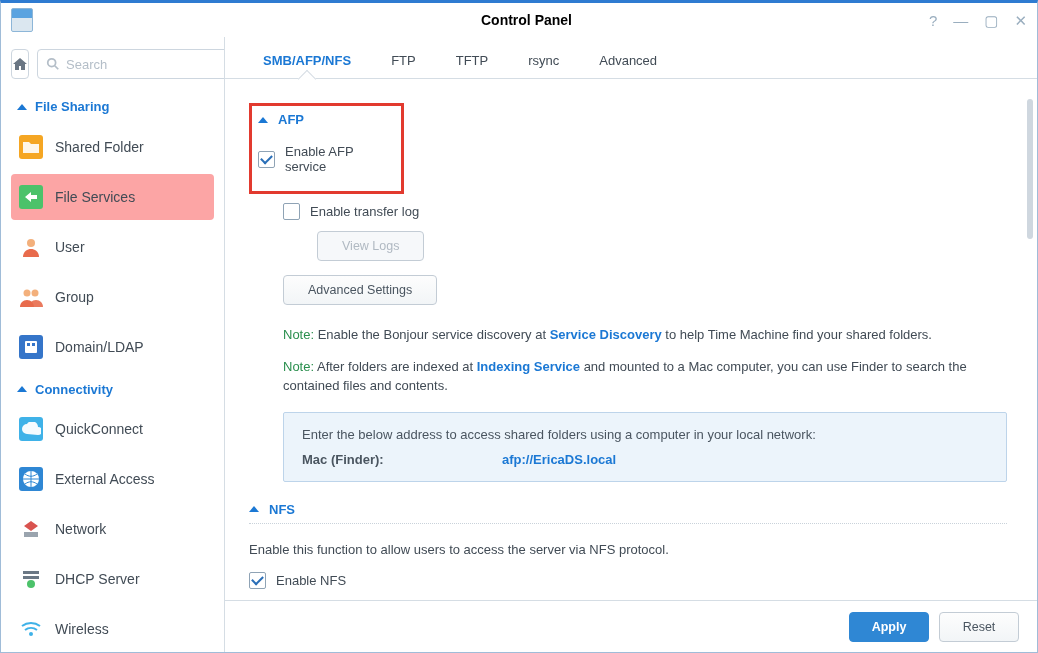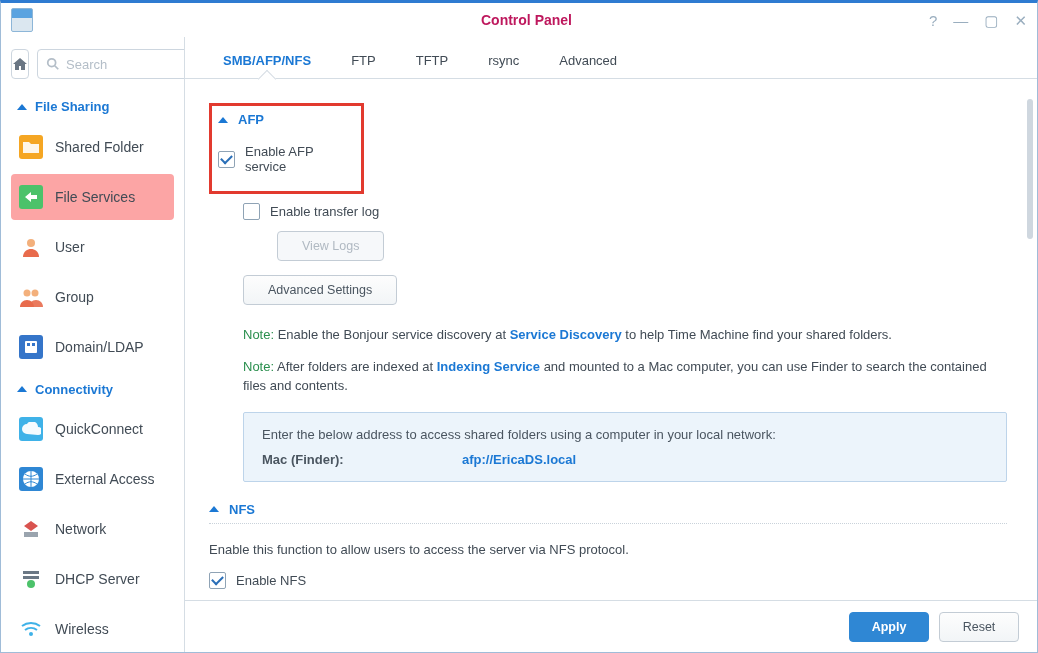"Control Panel" .titlebar-title { color: #be185d -> #000000 }
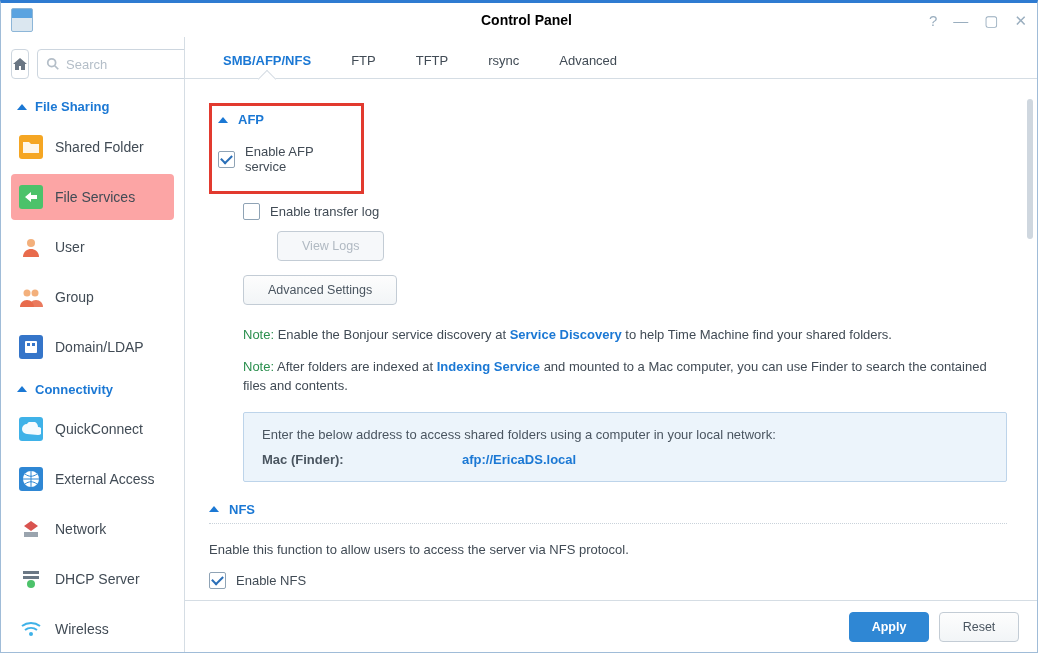"Search" .sidebar { width: 184px -> 224px }
